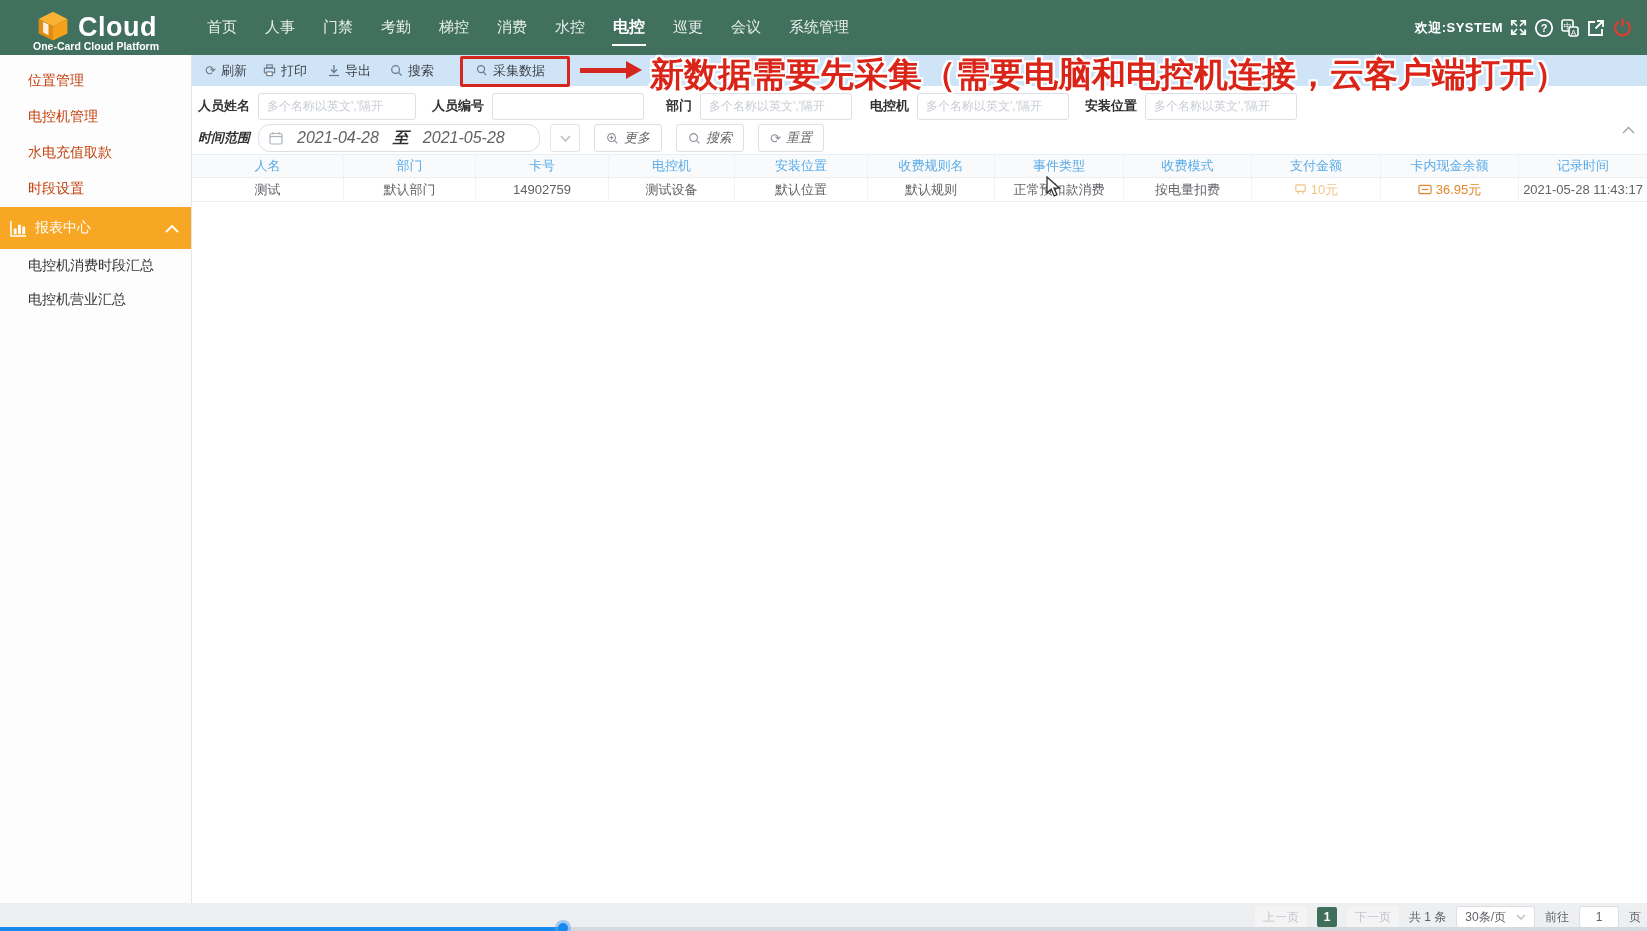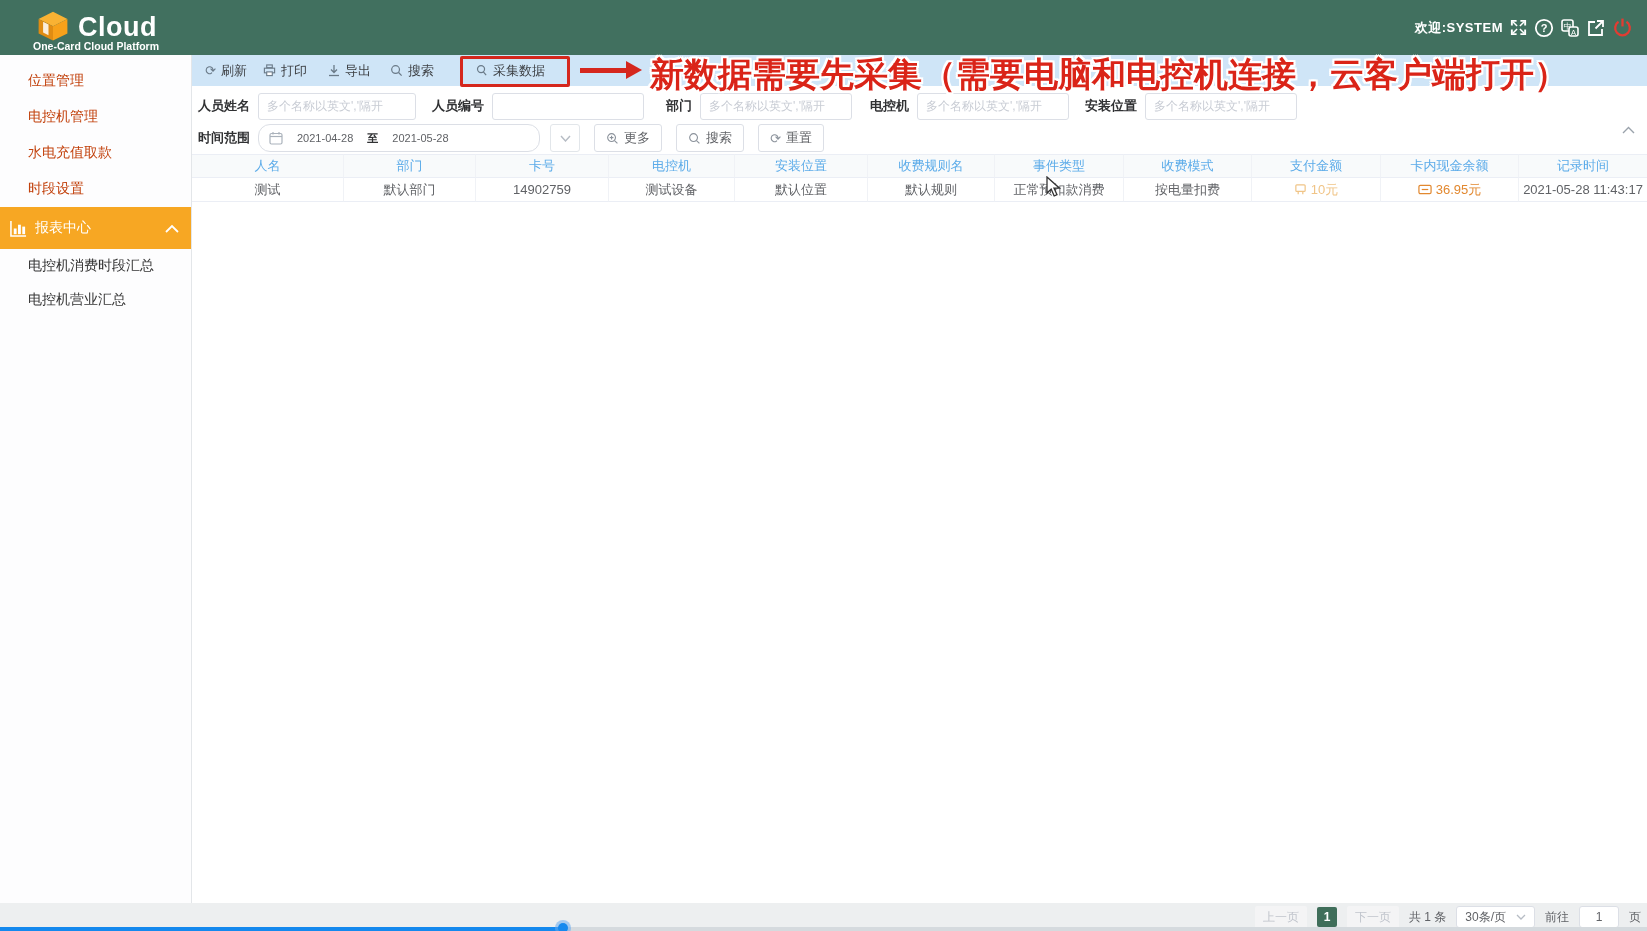"首页" nav.nav { html: none -> <nav> <span>首页</span> <span>人事</span> <span>门禁</span> <span>考勤</span> <span>梯控</span> <span>消费</span> <span>水控</span> <span>电控</span> <span>巡更</span> <span>会议</span> <span>系统管理</span> </nav> }
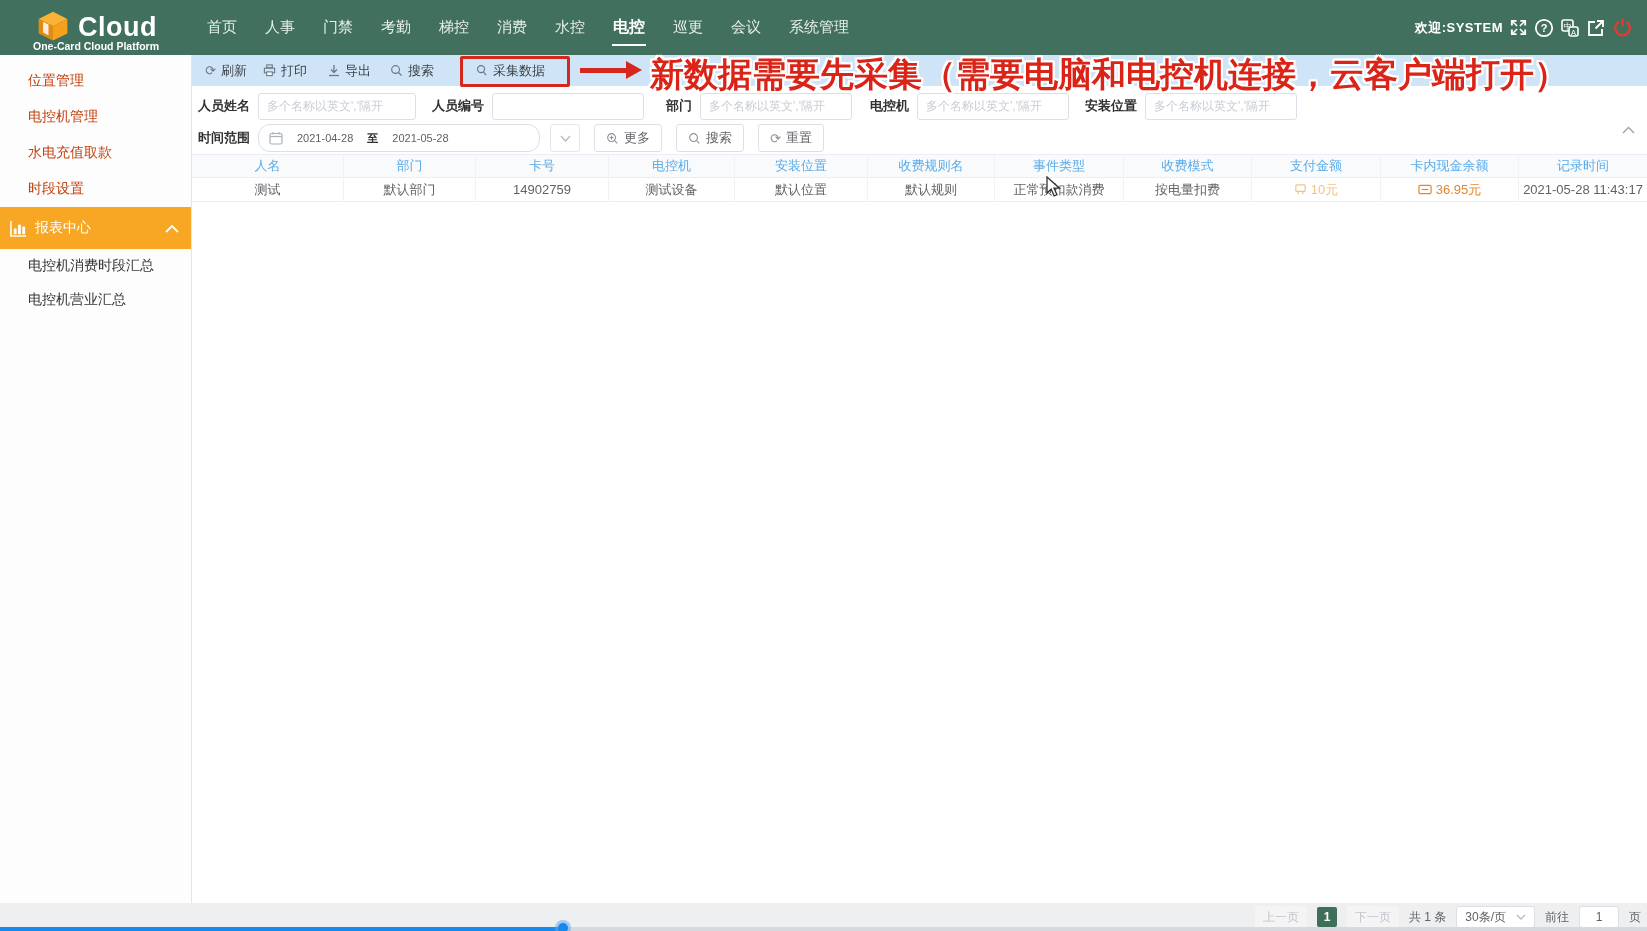"时间范围" div.frow { font-style: none -> italic }
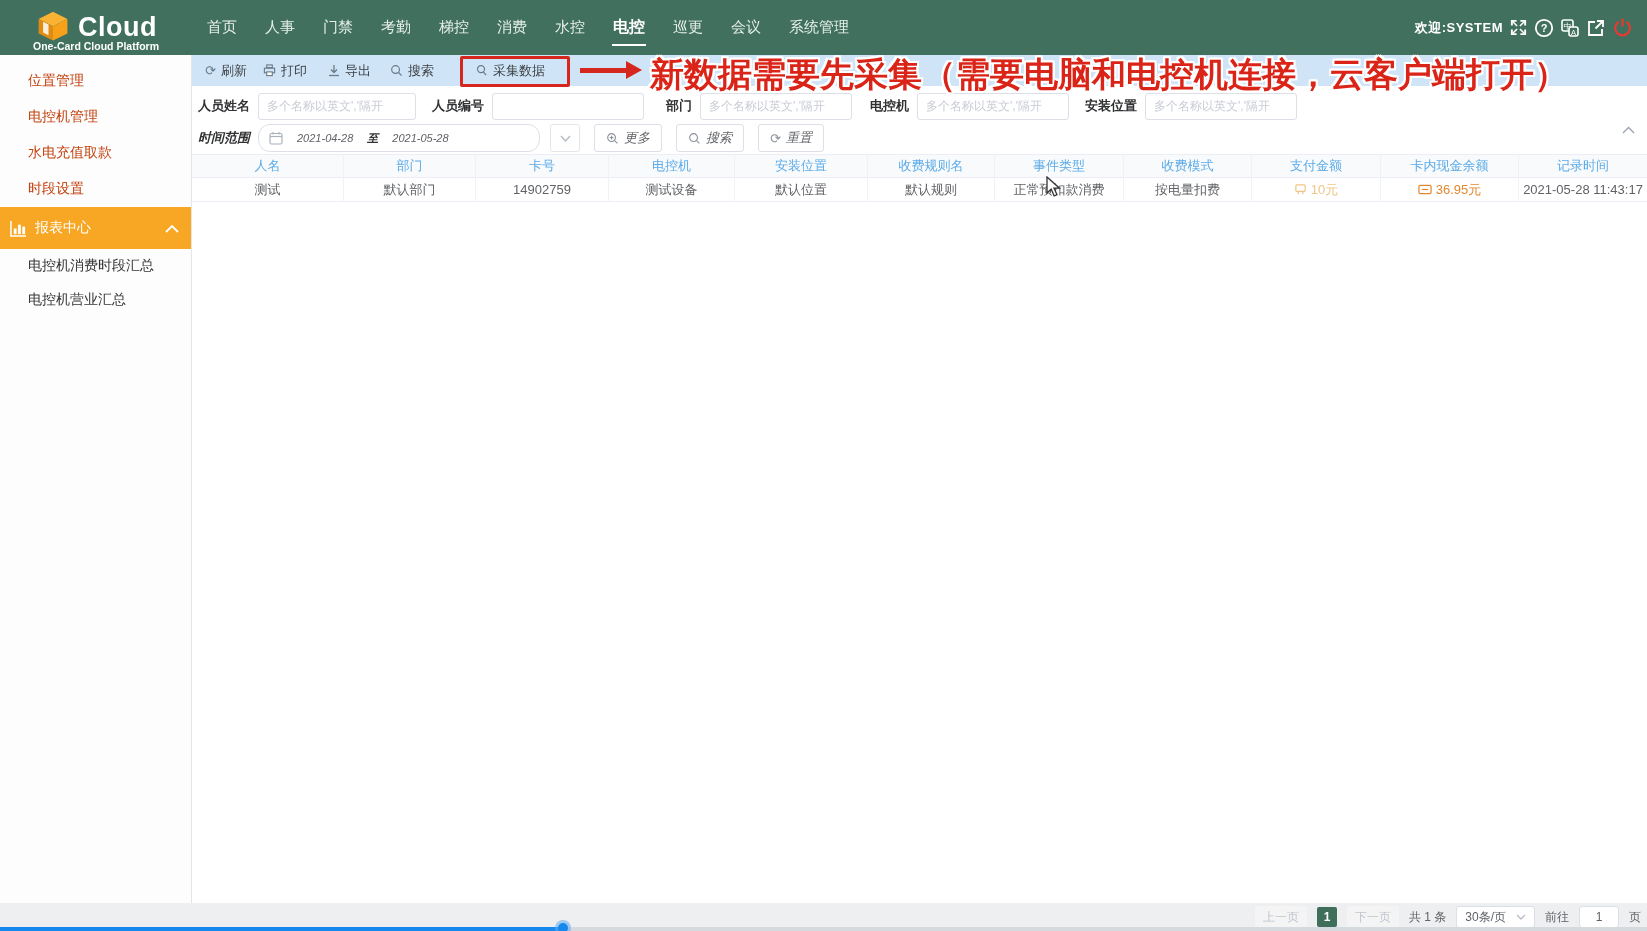"2021-04-28" .daterange { font-size: 11px -> 16px }
